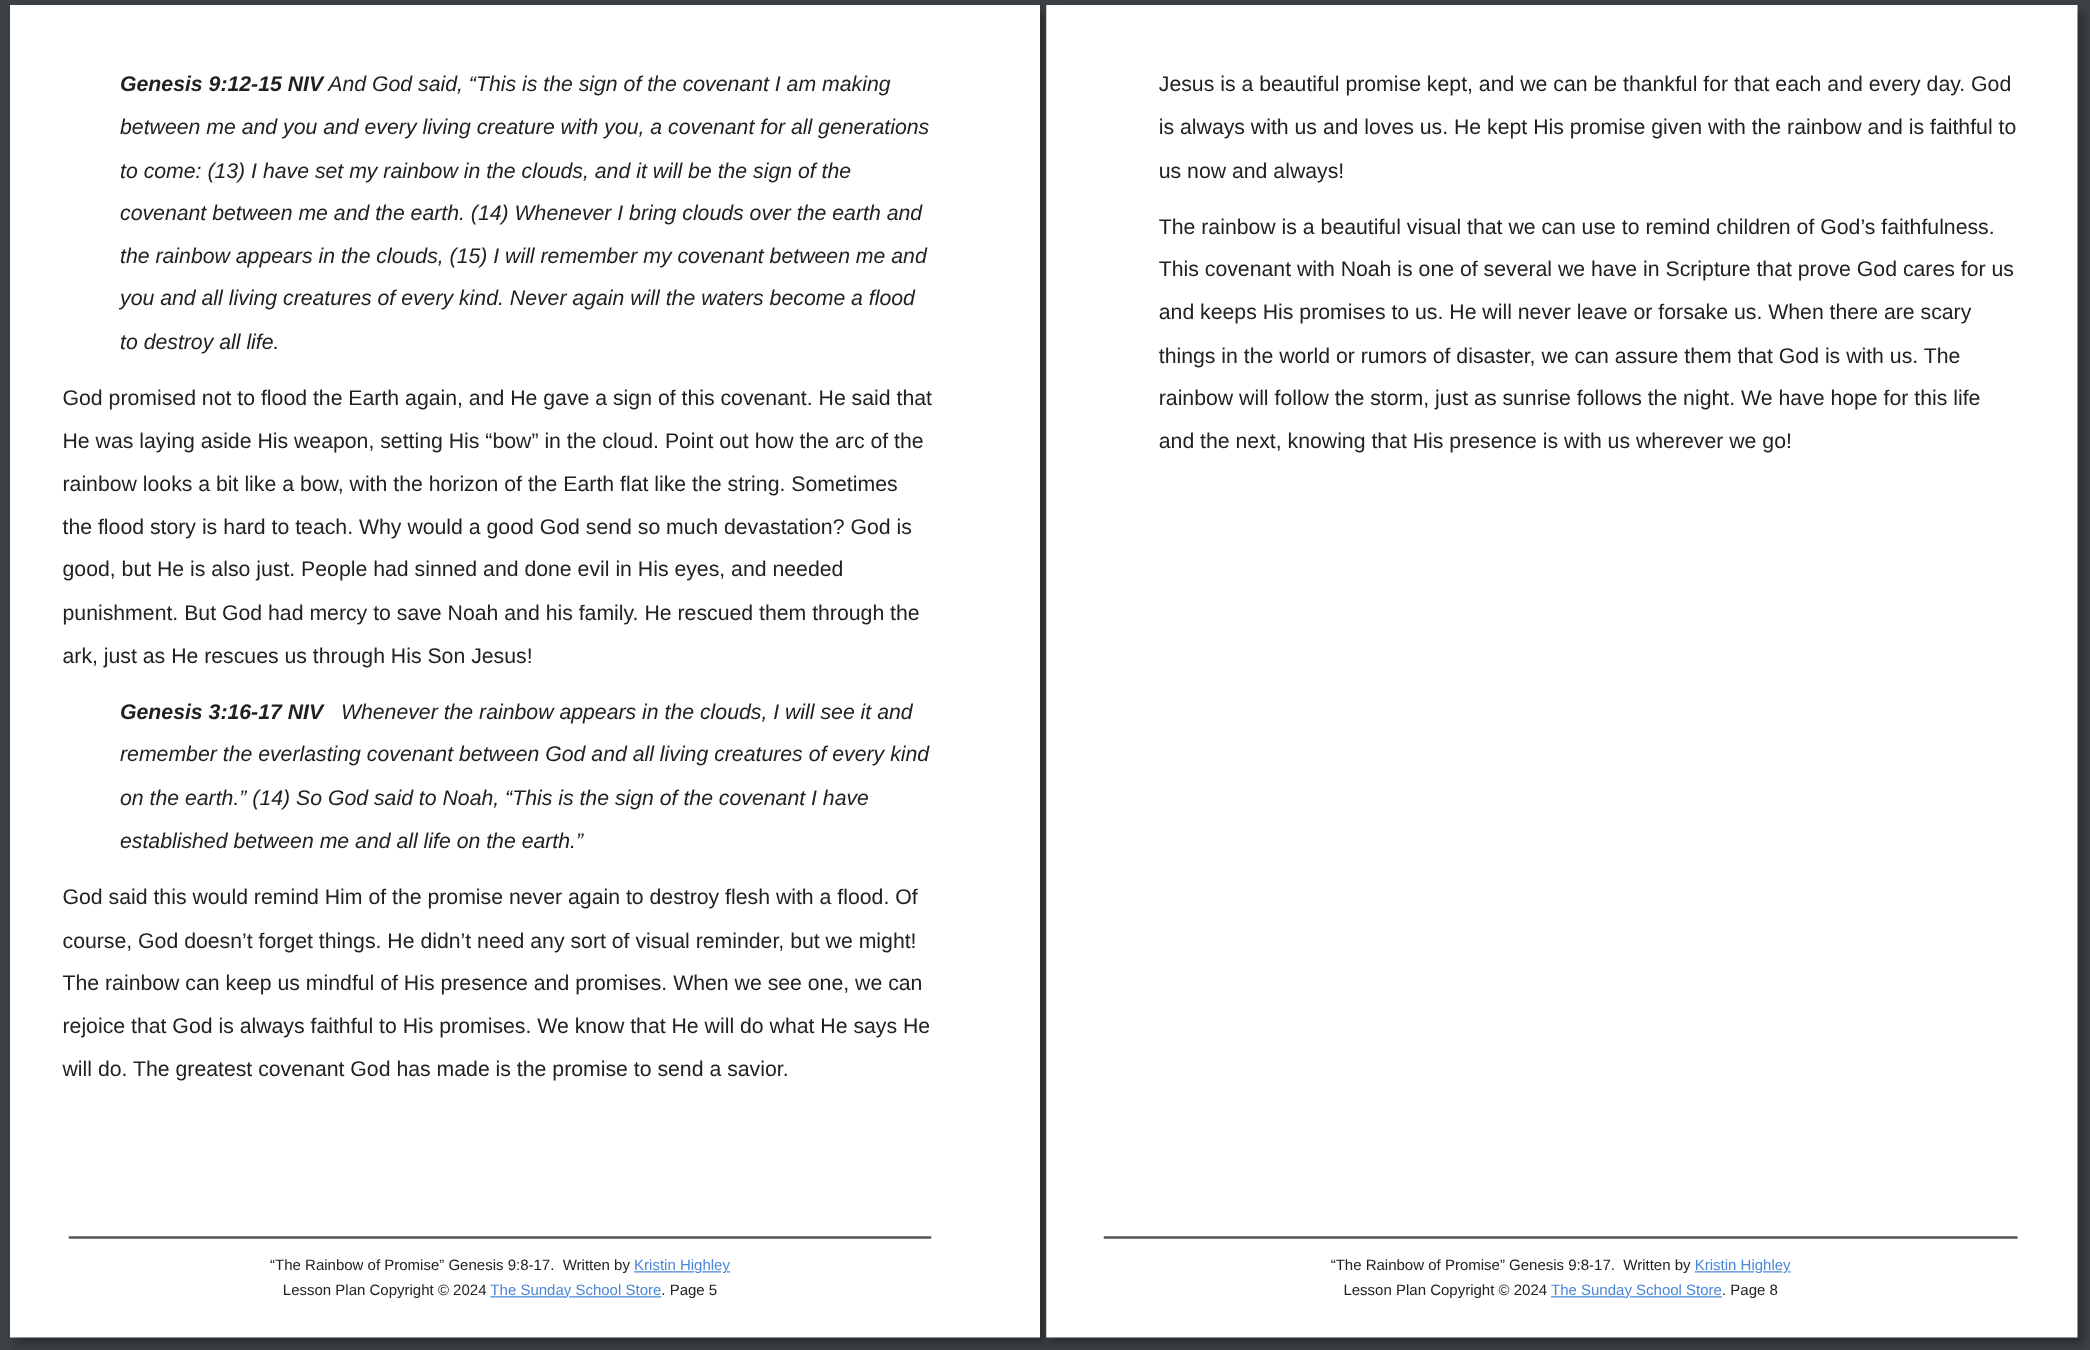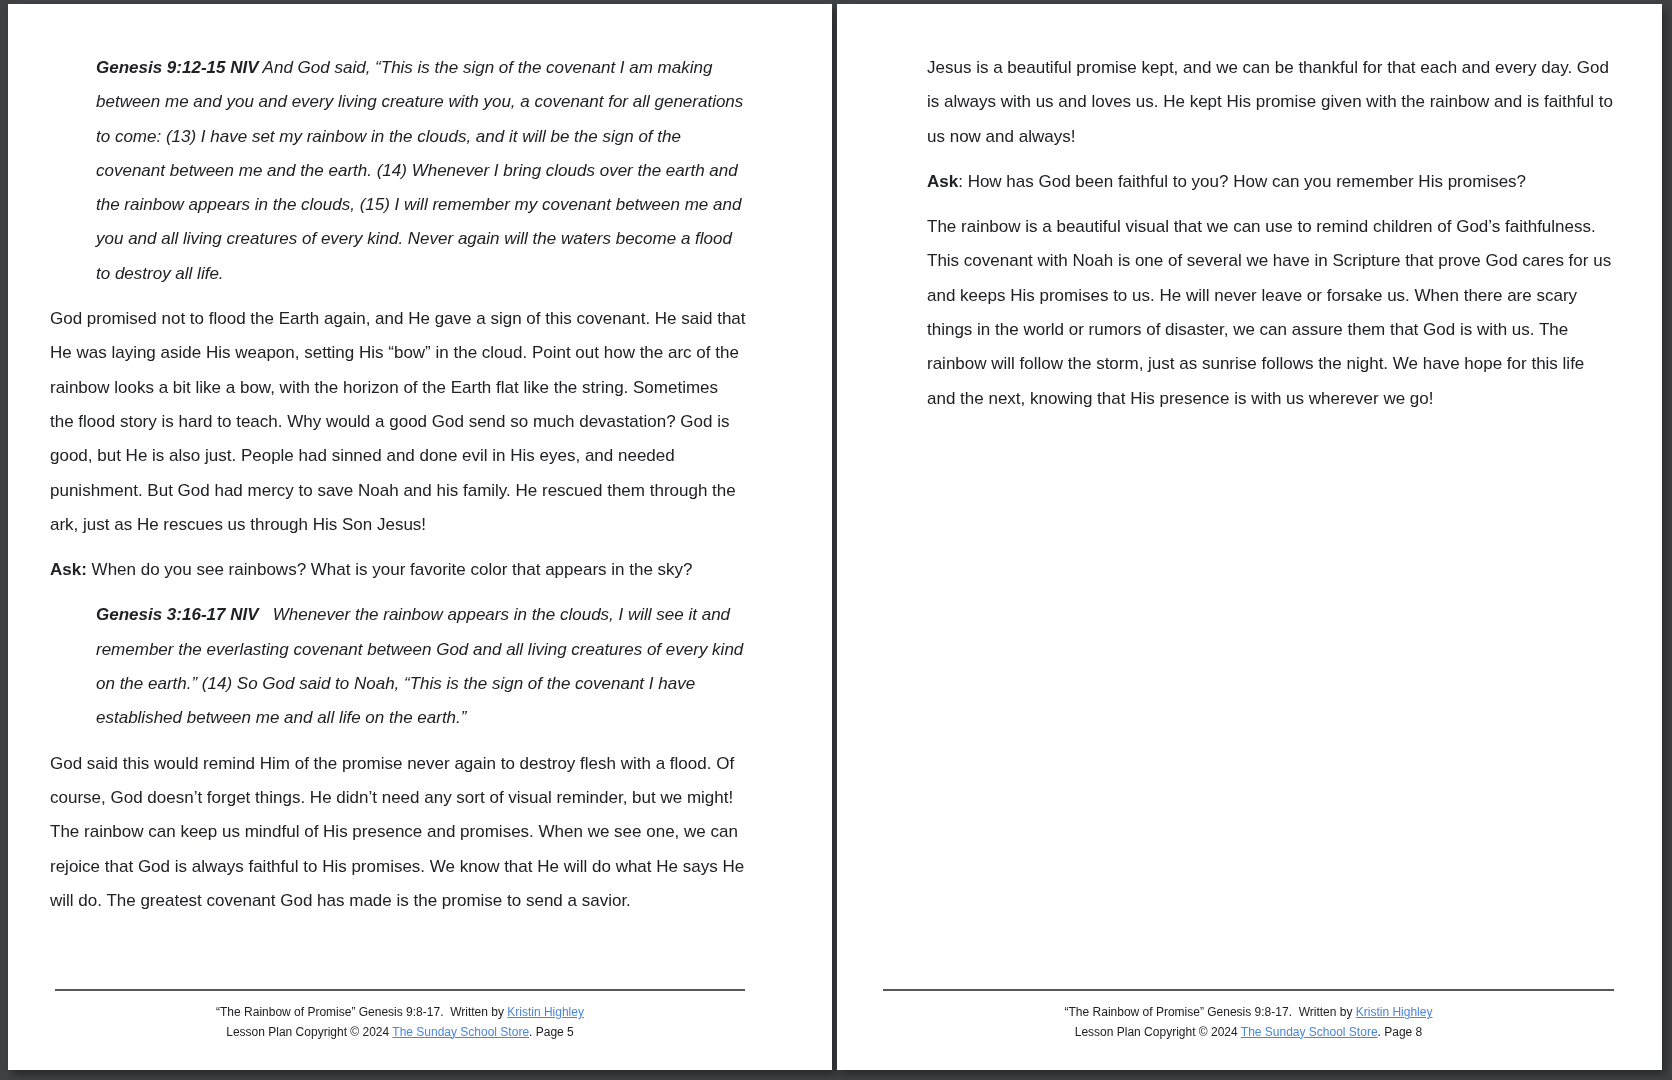"Ask: How has God been" p.ask { html: <p><span>Ask</span><span>: How has God been faithful to you? How can you remember His promises?</span></p> -> none }
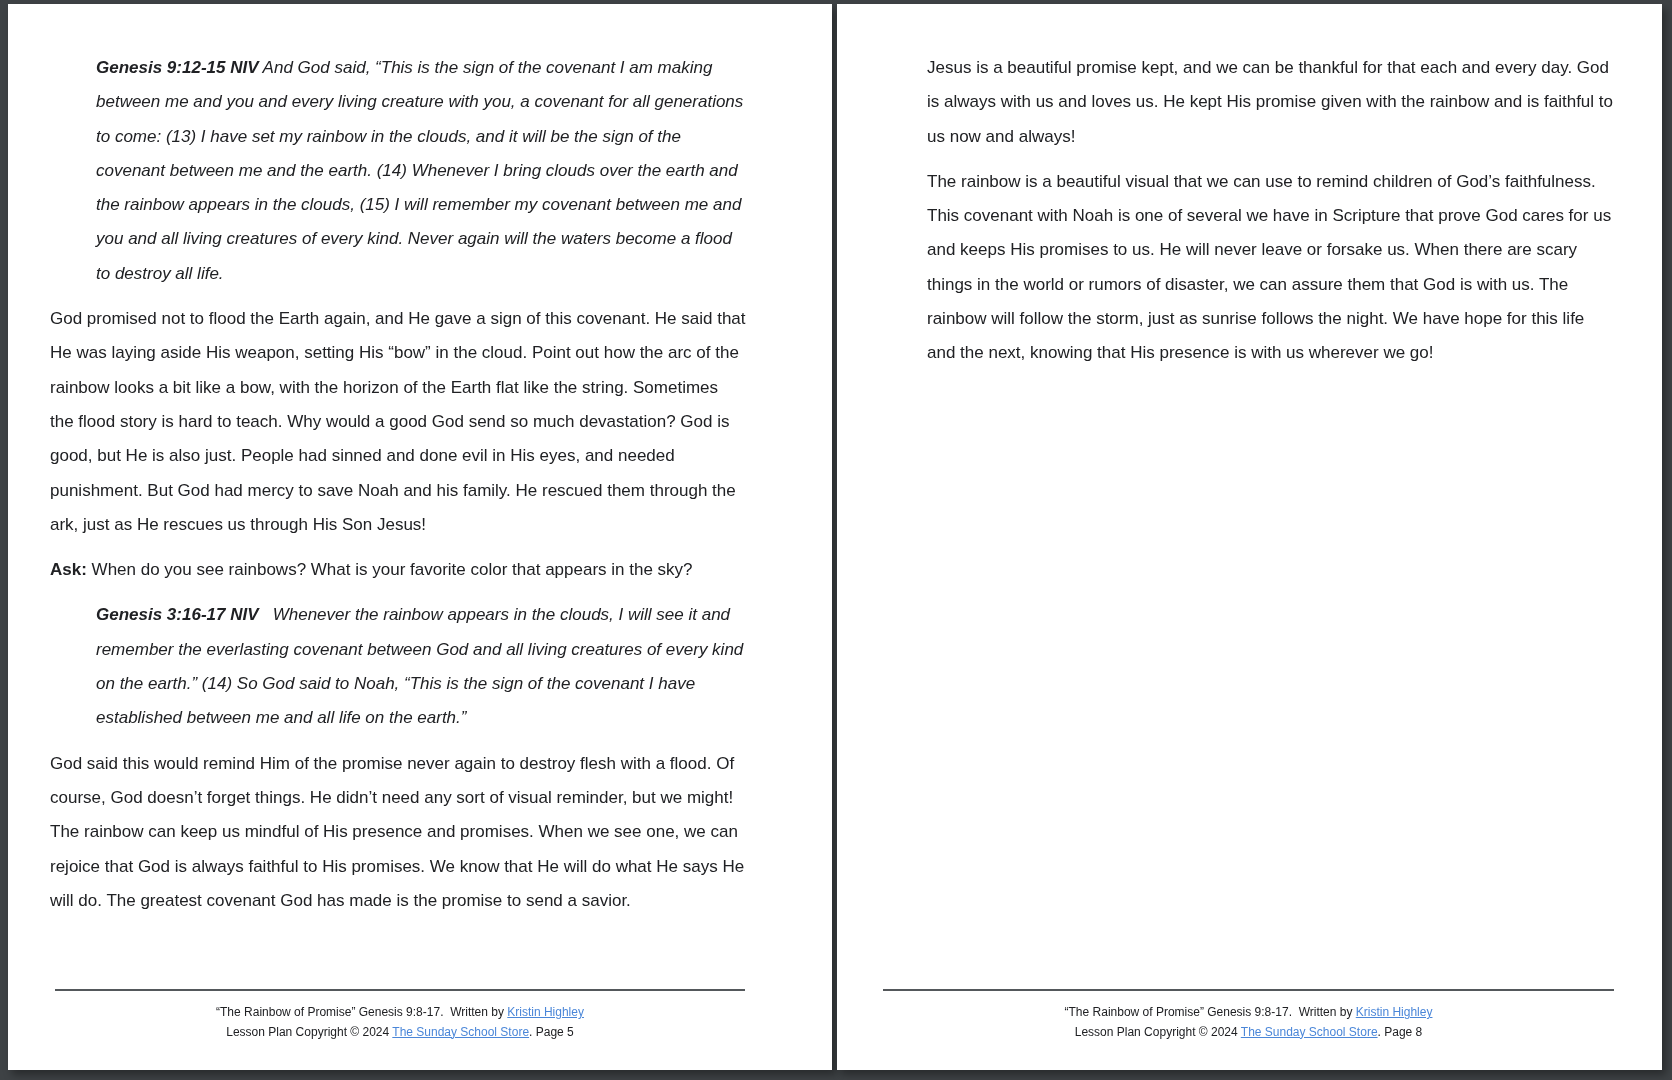"Ask: When do you see" p.ask { html: <p><span>Ask:</span><span> When do you see rainbows? What is your favorite color that appears in the sky?</span></p> -> none }
